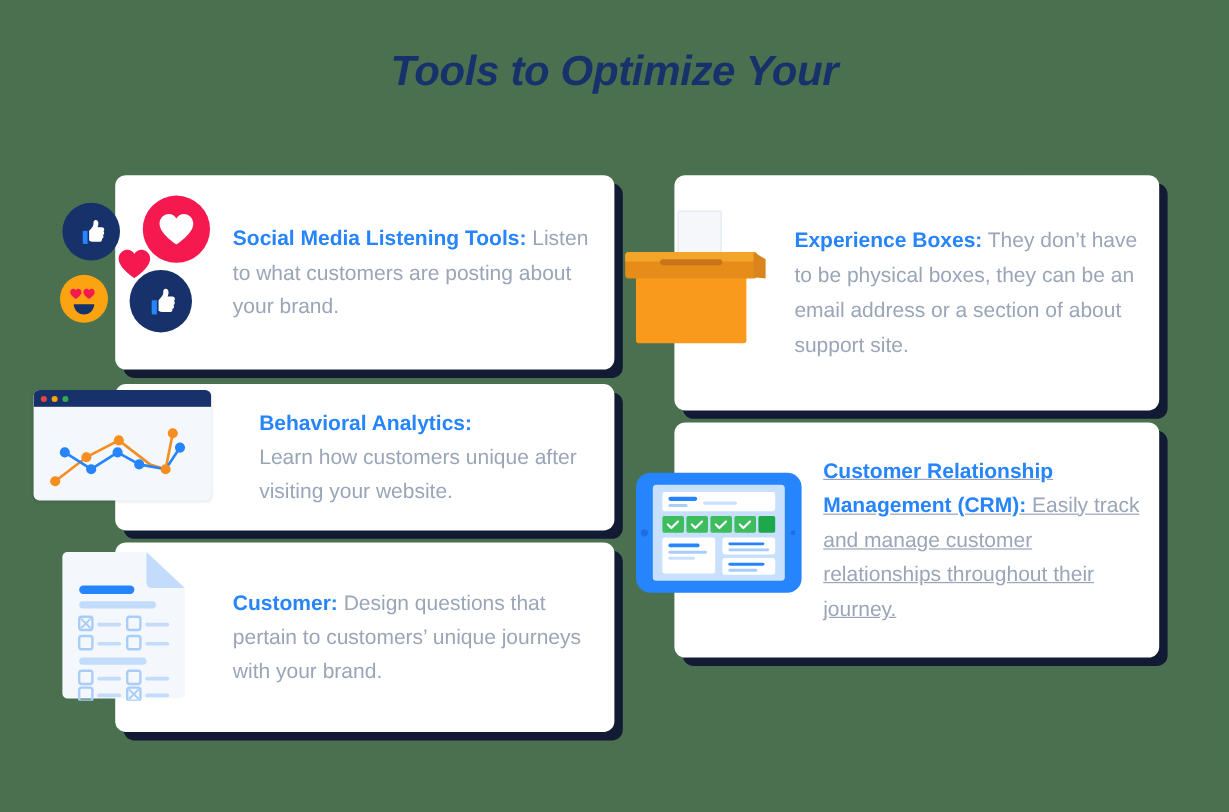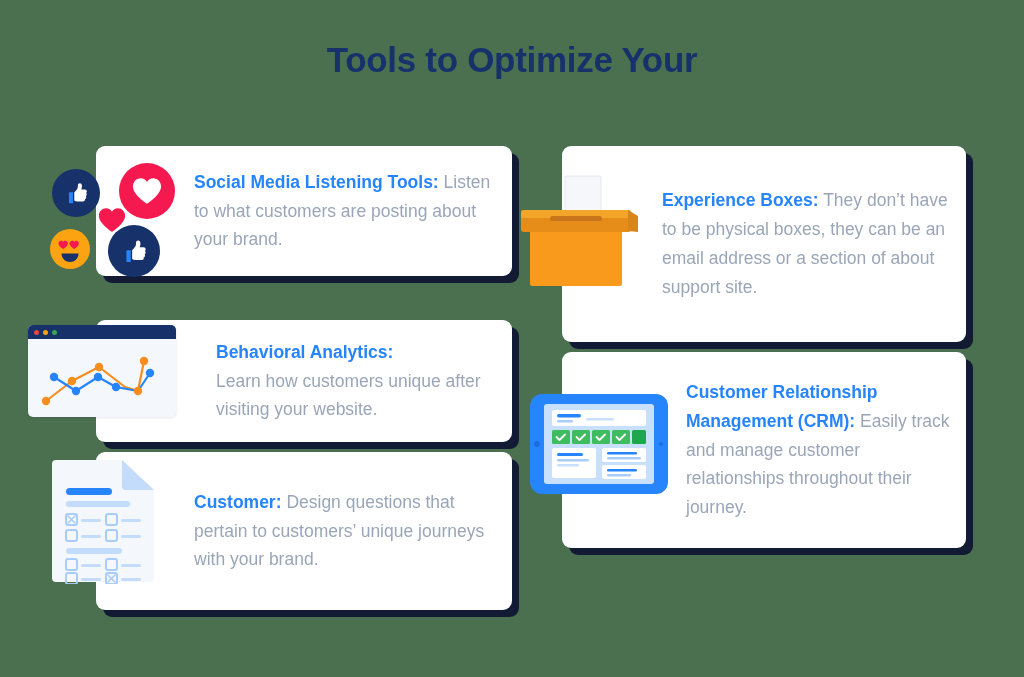"Tools to Optimize Your" .title-block { font-style: none -> italic }
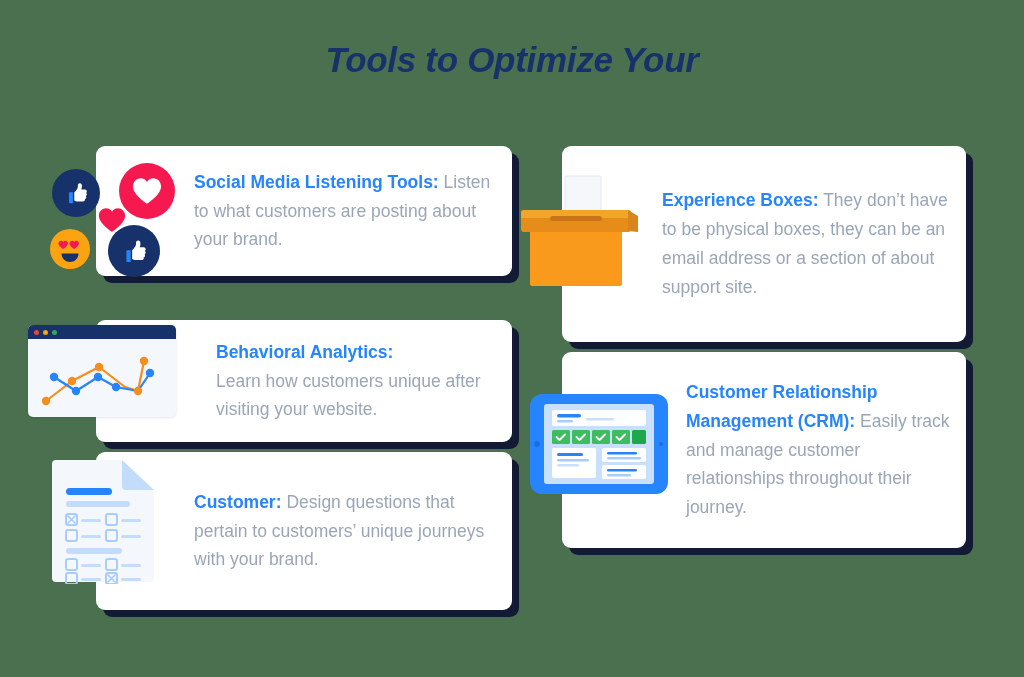"Social Media Listening Tools: Listen" #card-social { height: 130px -> 162px }
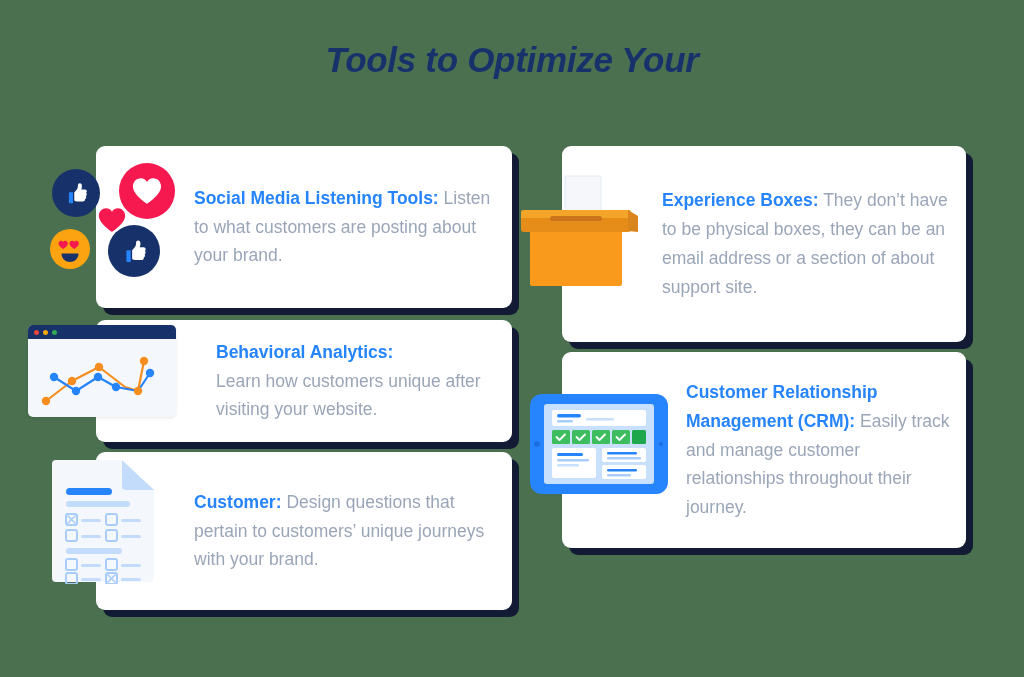"Customer Relationship Management (CRM):" #card-crm .card-text { text-decoration: none -> underline }
